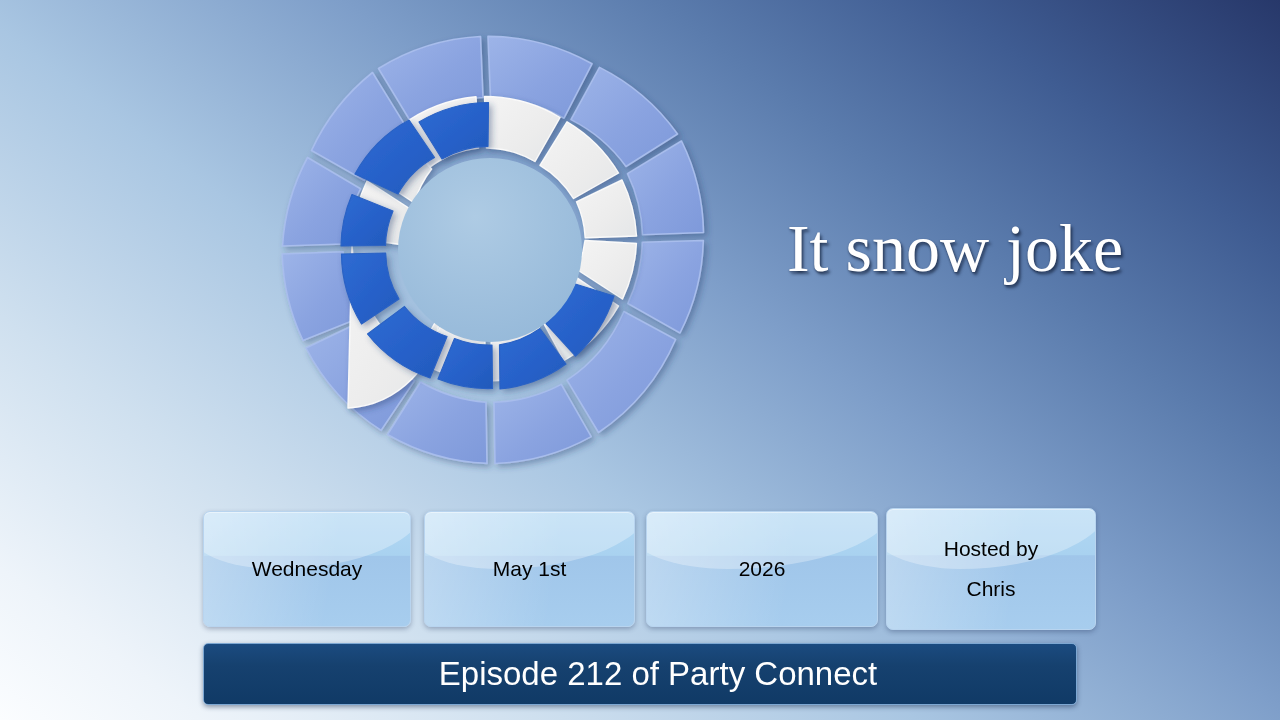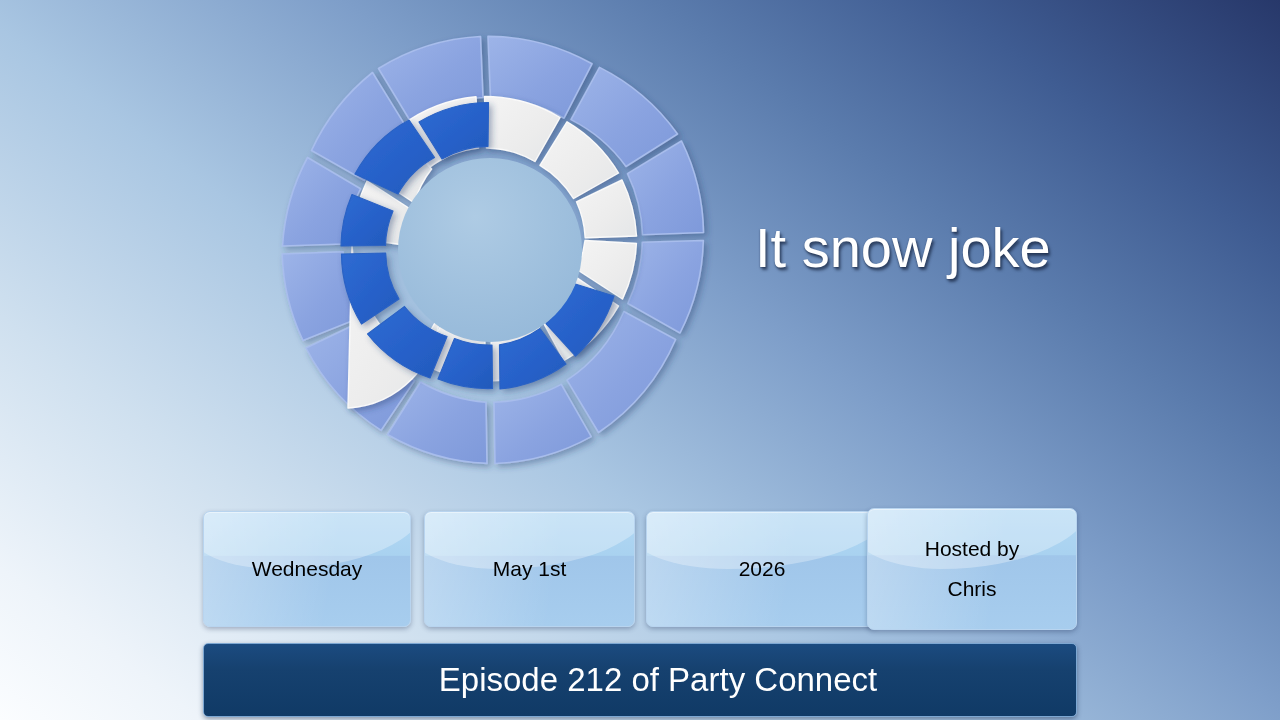"It snow joke" #title { font-family: Liberation Sans, sans-serif -> Liberation Serif, serif; font-size: 56px -> 68px; text-align: left -> center }
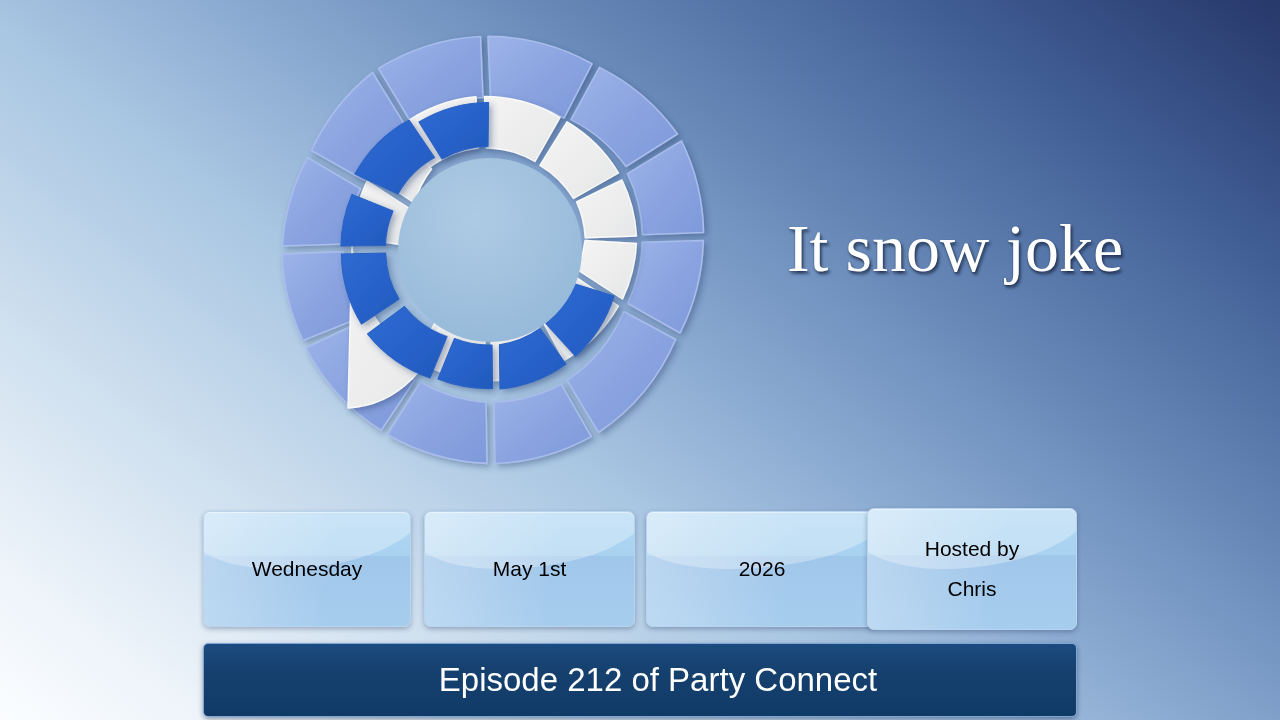"Hosted by" .fact-box.tall { margin-left: none -> 19px }
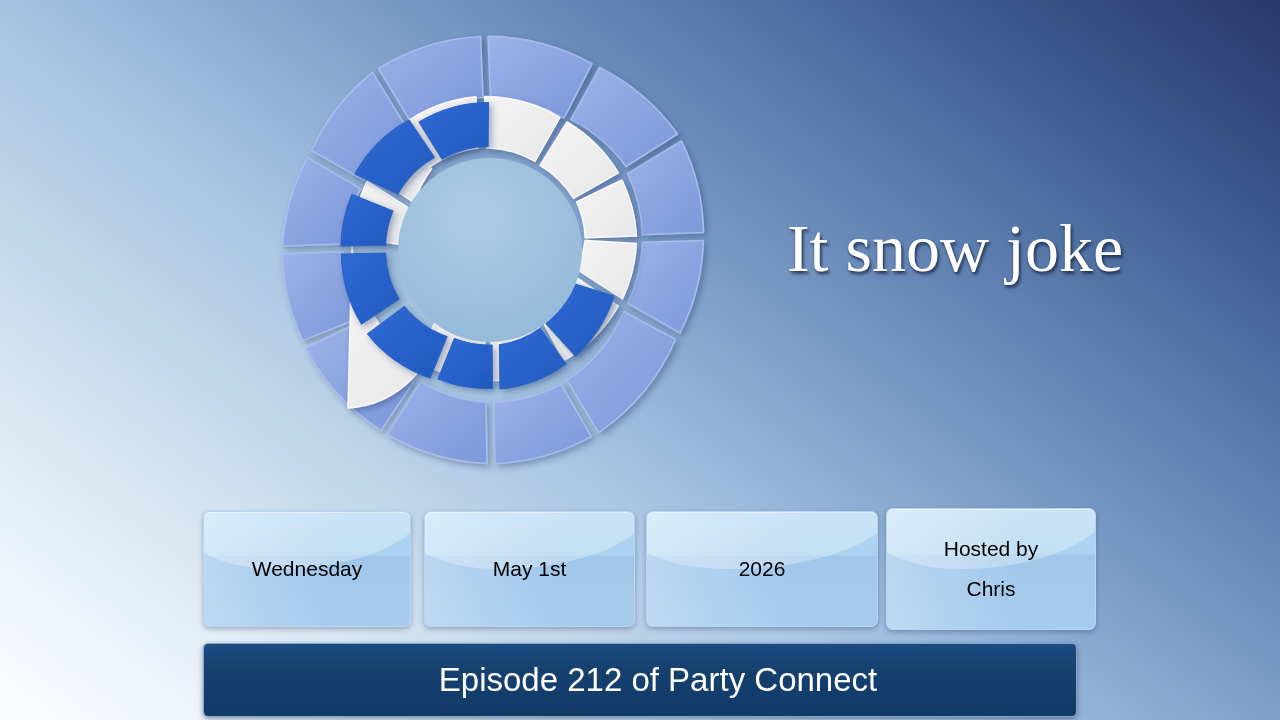"Episode 212 of Party Connect" #banner { height: 74px -> 62px }
